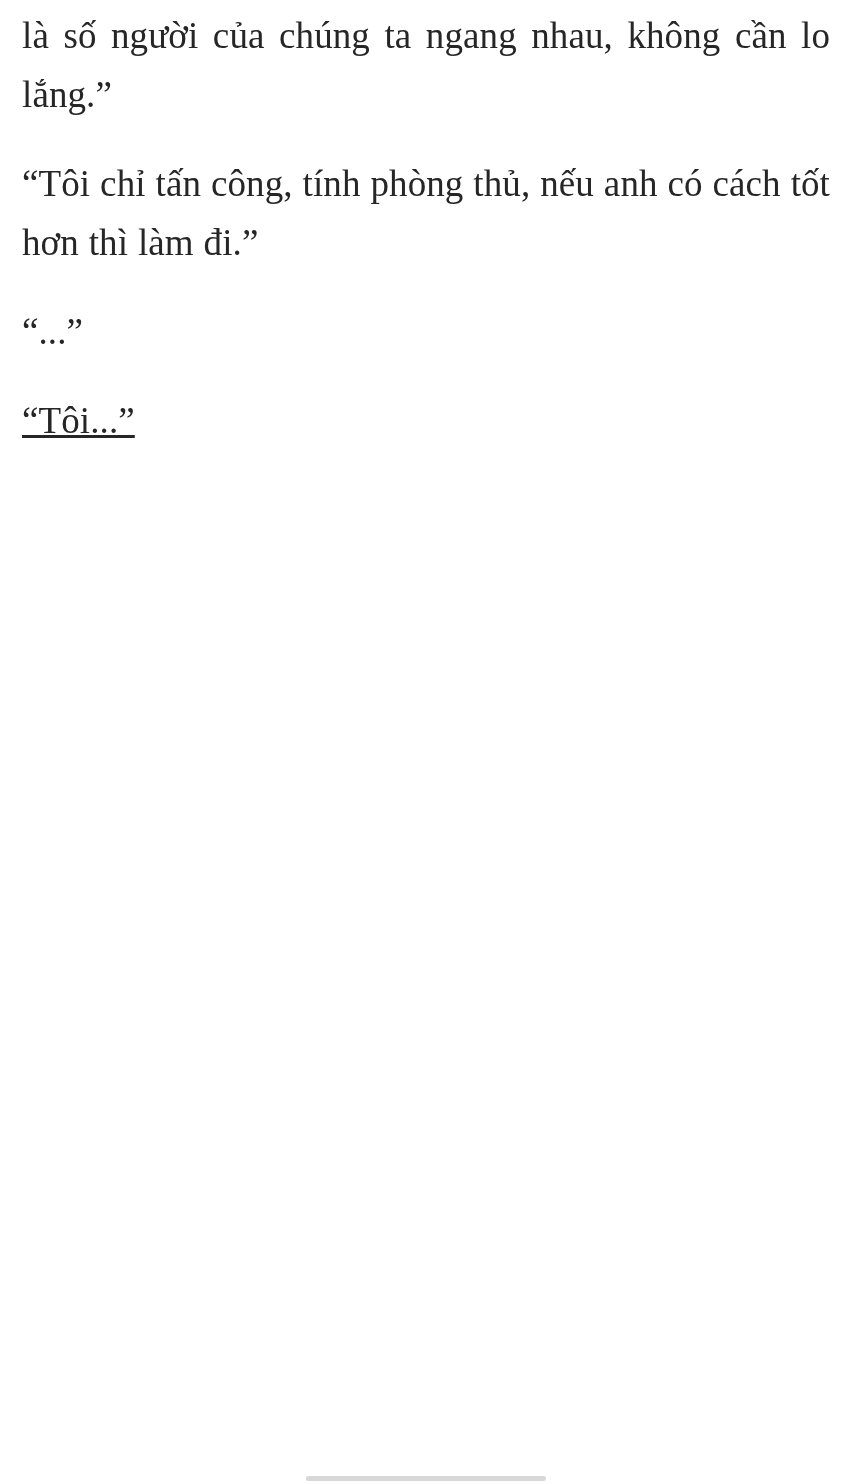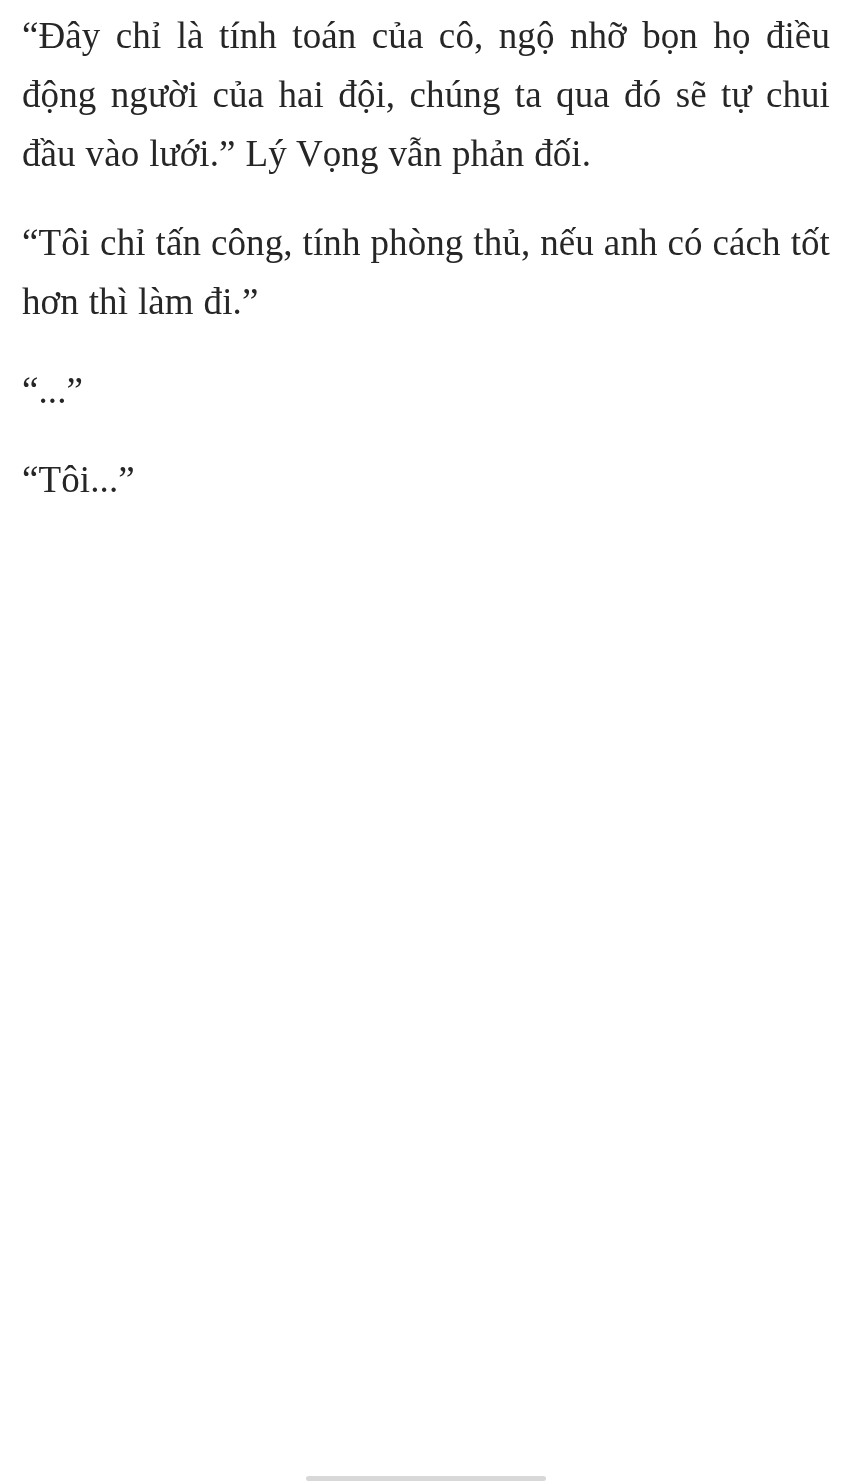"là số người của chúng" p.para { html: none -> <p>là số người của chúng ta ngang nhau, không cần lo lắng.”</p> }
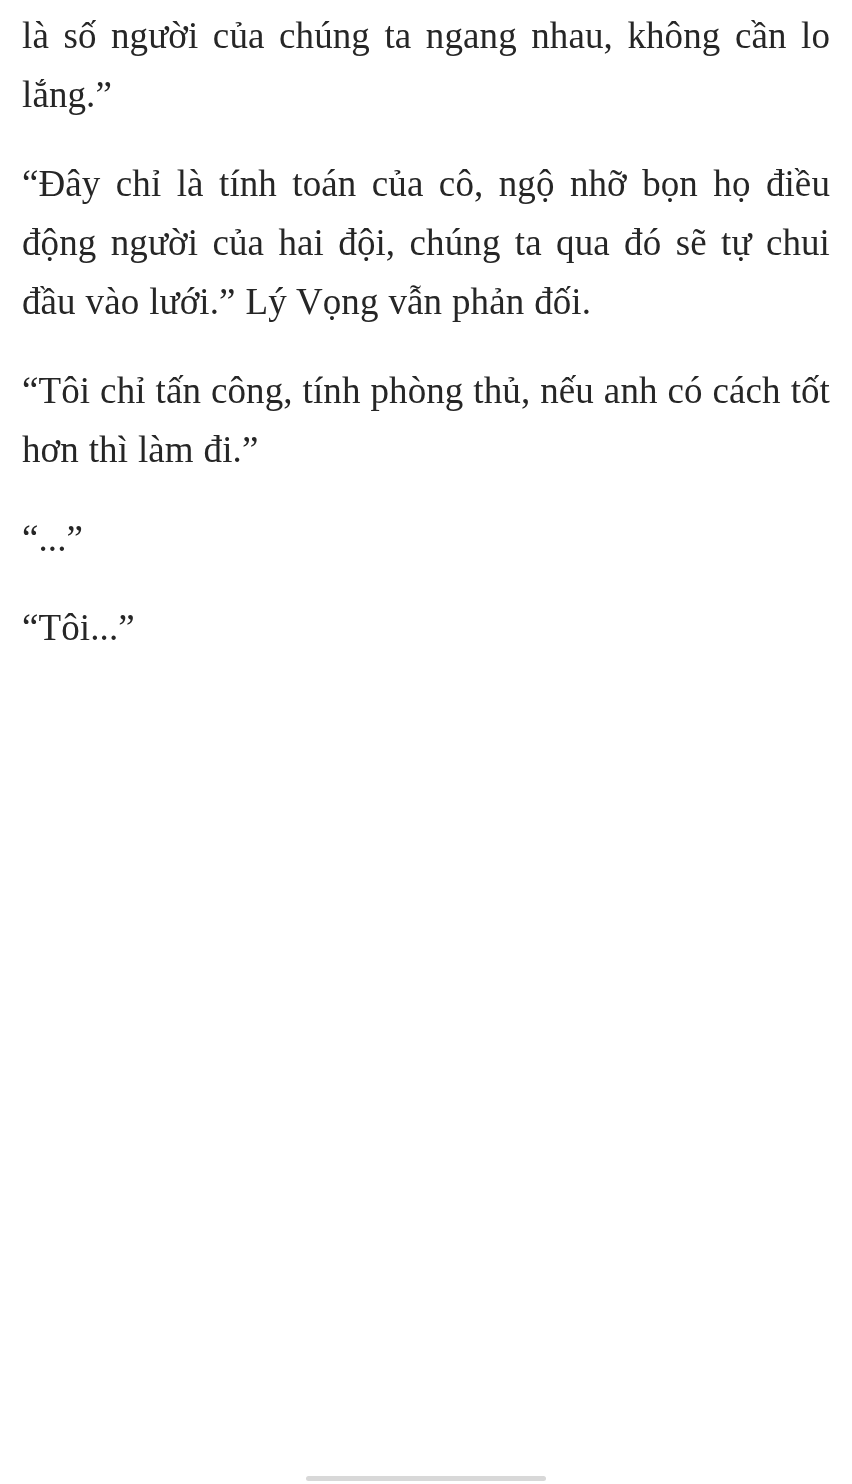"“Đây chỉ là tính toán" p.para { html: <p>“Đây chỉ là tính toán của cô, ngộ nhỡ bọn họ điều động người của hai đội, chúng ta qua đó sẽ tự chui đầu vào lưới.” Lý Vọng vẫn phản đối.</p> -> none }
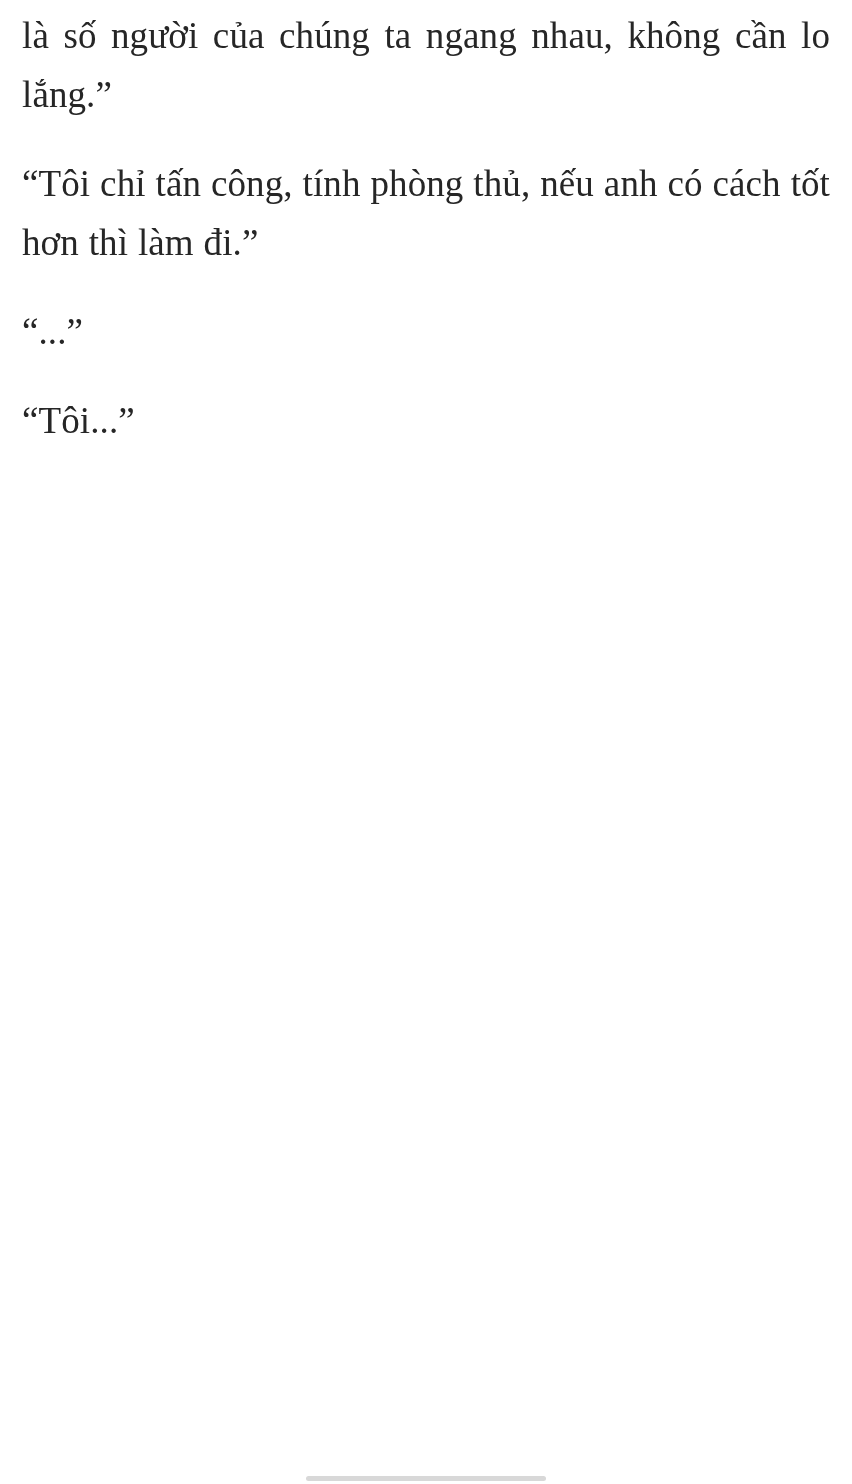"“Tôi...”" .para:last-child { text-decoration: none -> underline }
